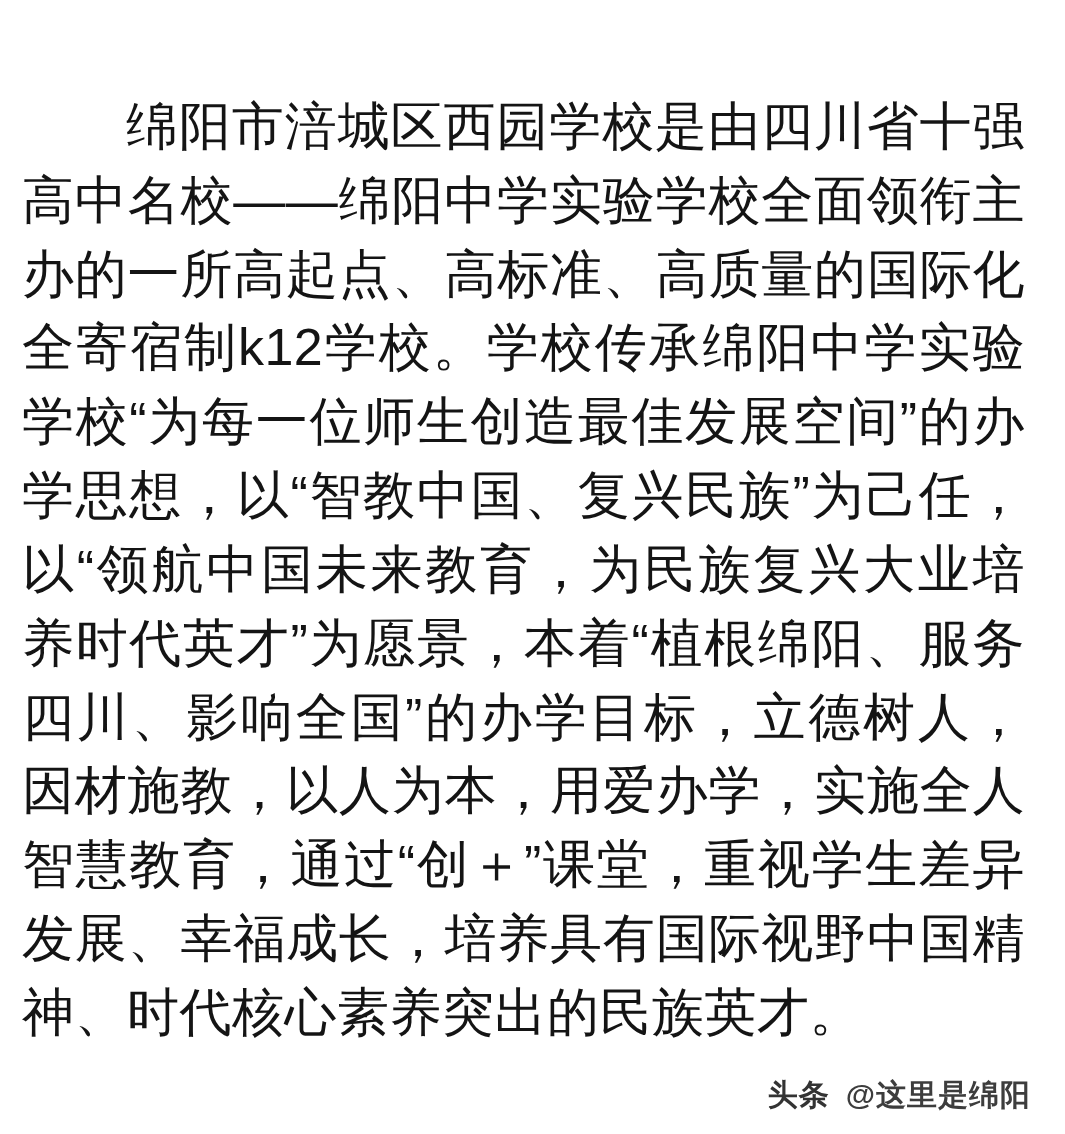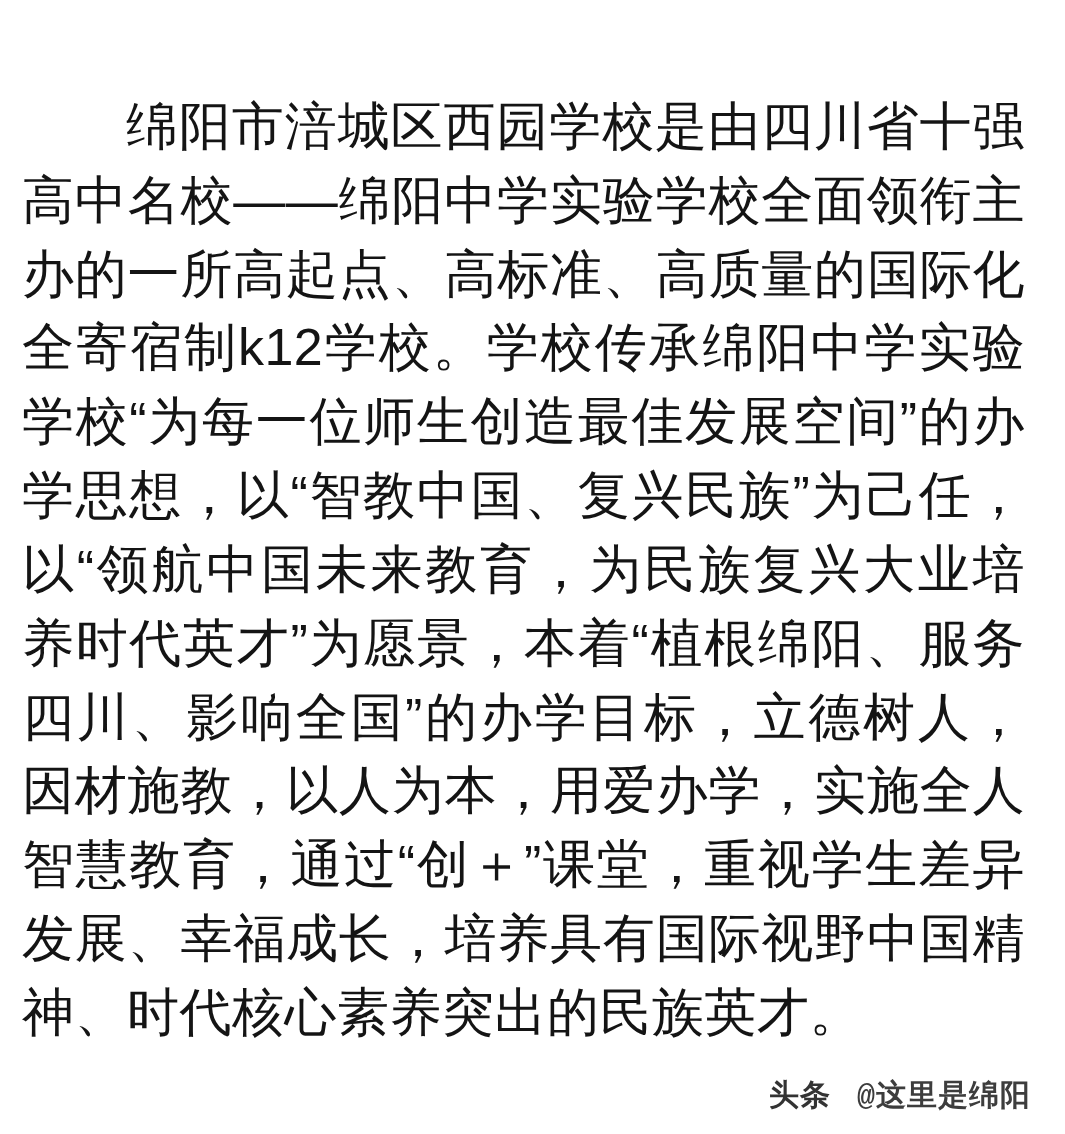"头条" .watermark { gap: 26px -> 16px }
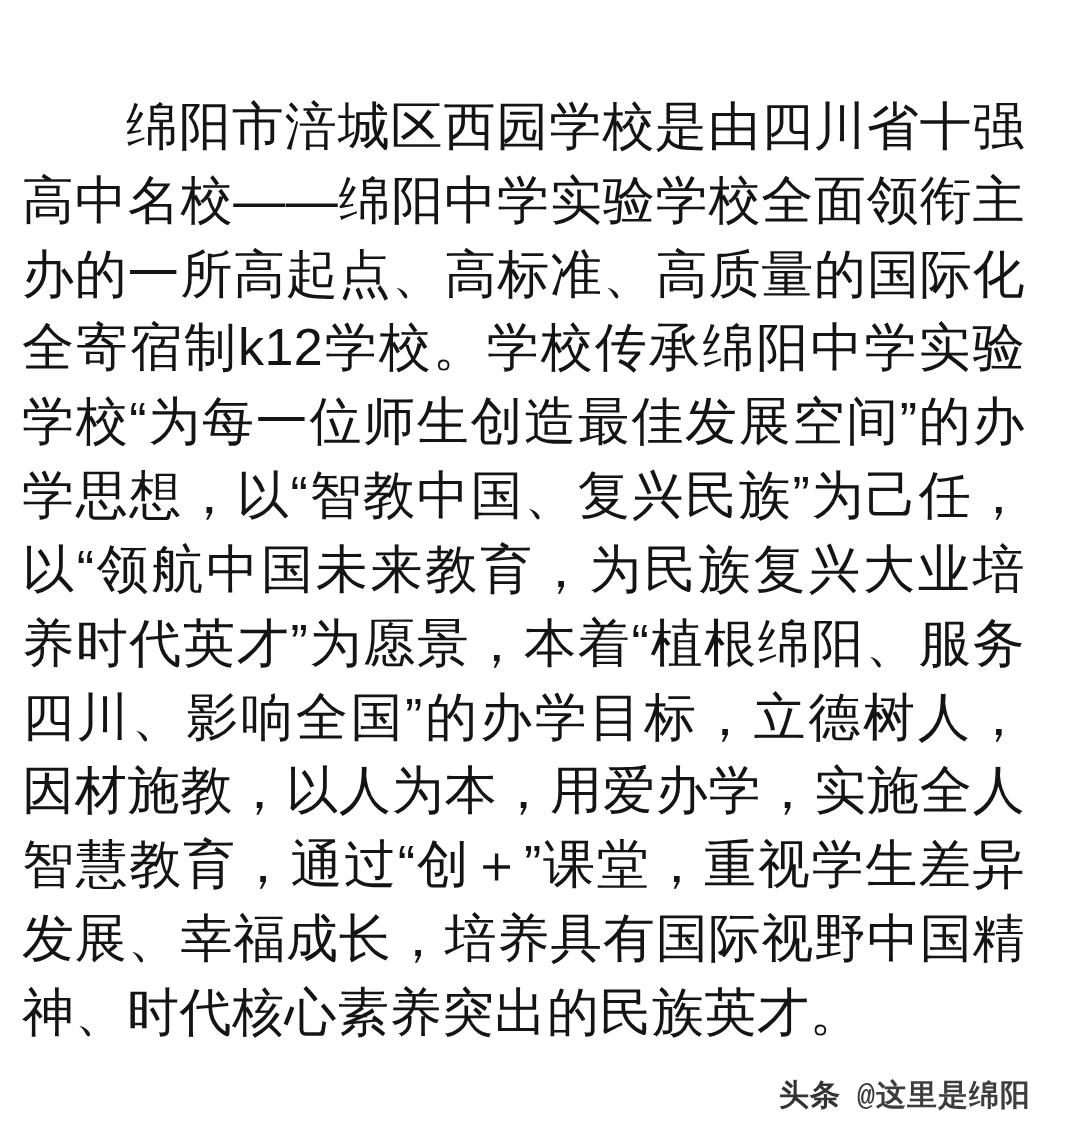"@这里是绵阳" .watermark .wm-account { font-family: Liberation Mono, monospace -> none }
